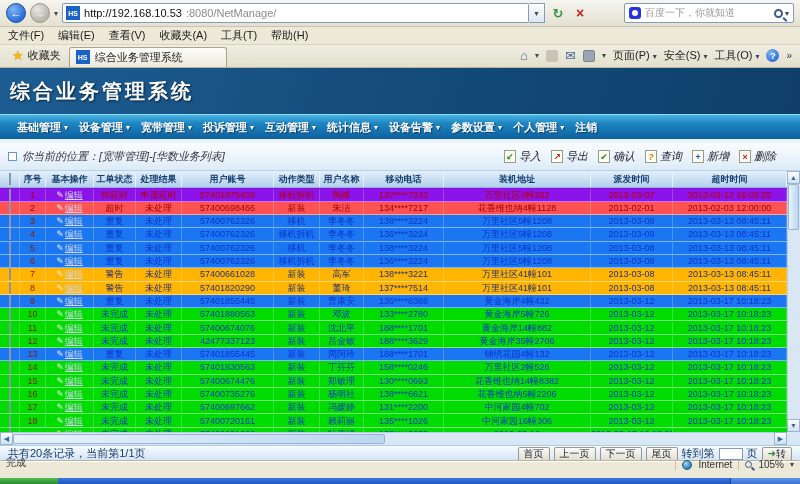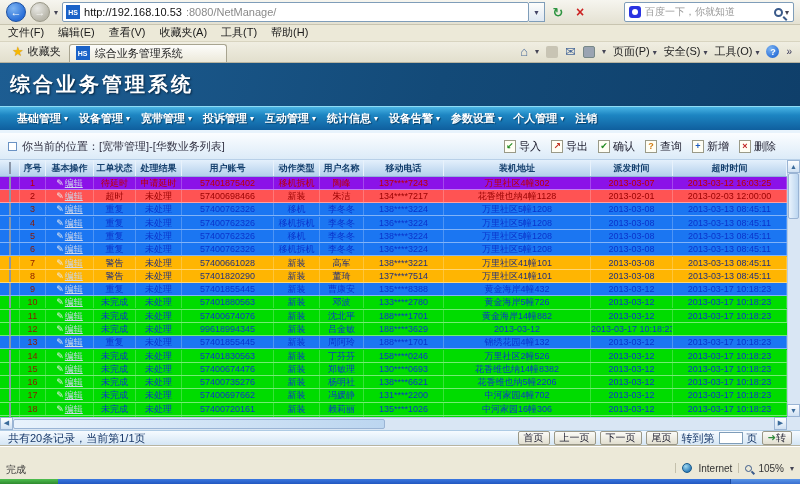"你当前的位置：[宽带管理]-[华数业务列表]" .crumbbar { font-style: none -> italic }
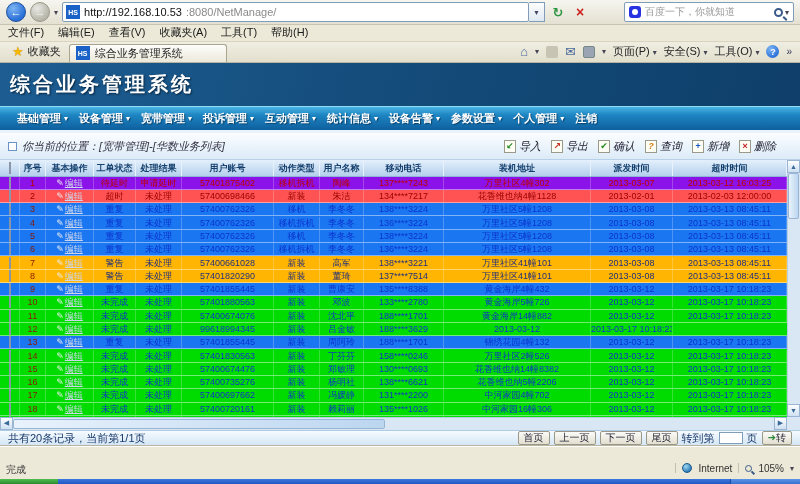"99618994345" div.td { text: 99618994345 -> 42477337123 }
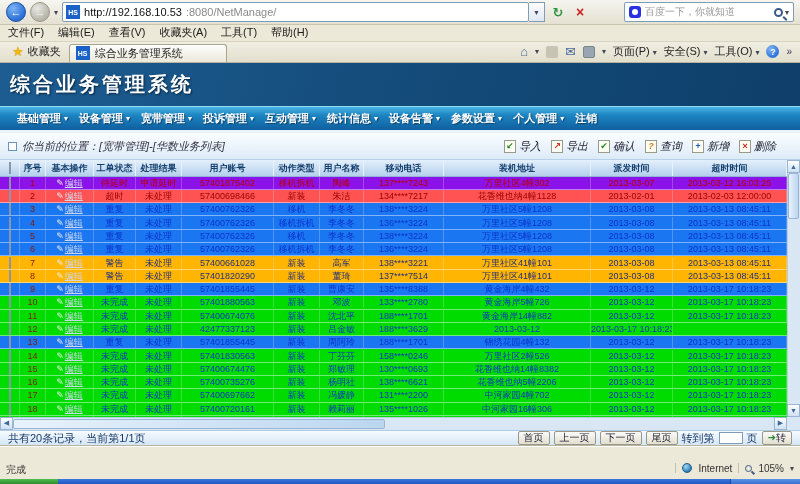"黄金海岸35幢2706" div.td { html: none -> <div>黄金海岸35幢2706</div> }
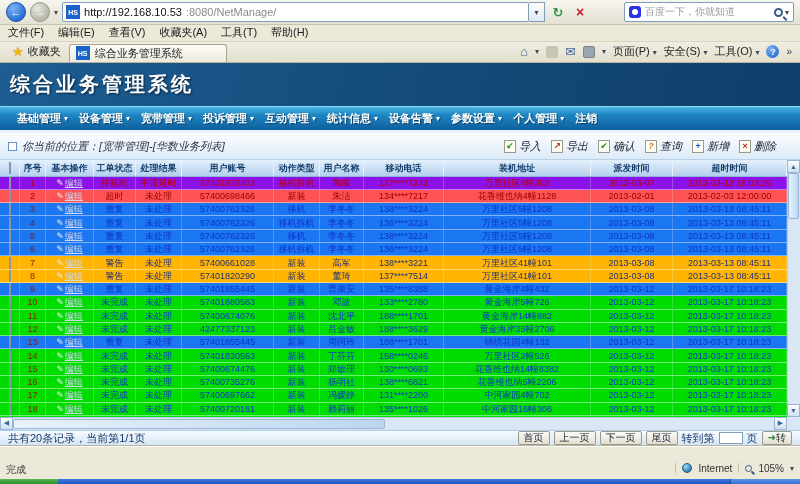"完成" .statusbar { align-items: flex-start -> flex-end; padding: 16px 6px -> 8px 6px }
